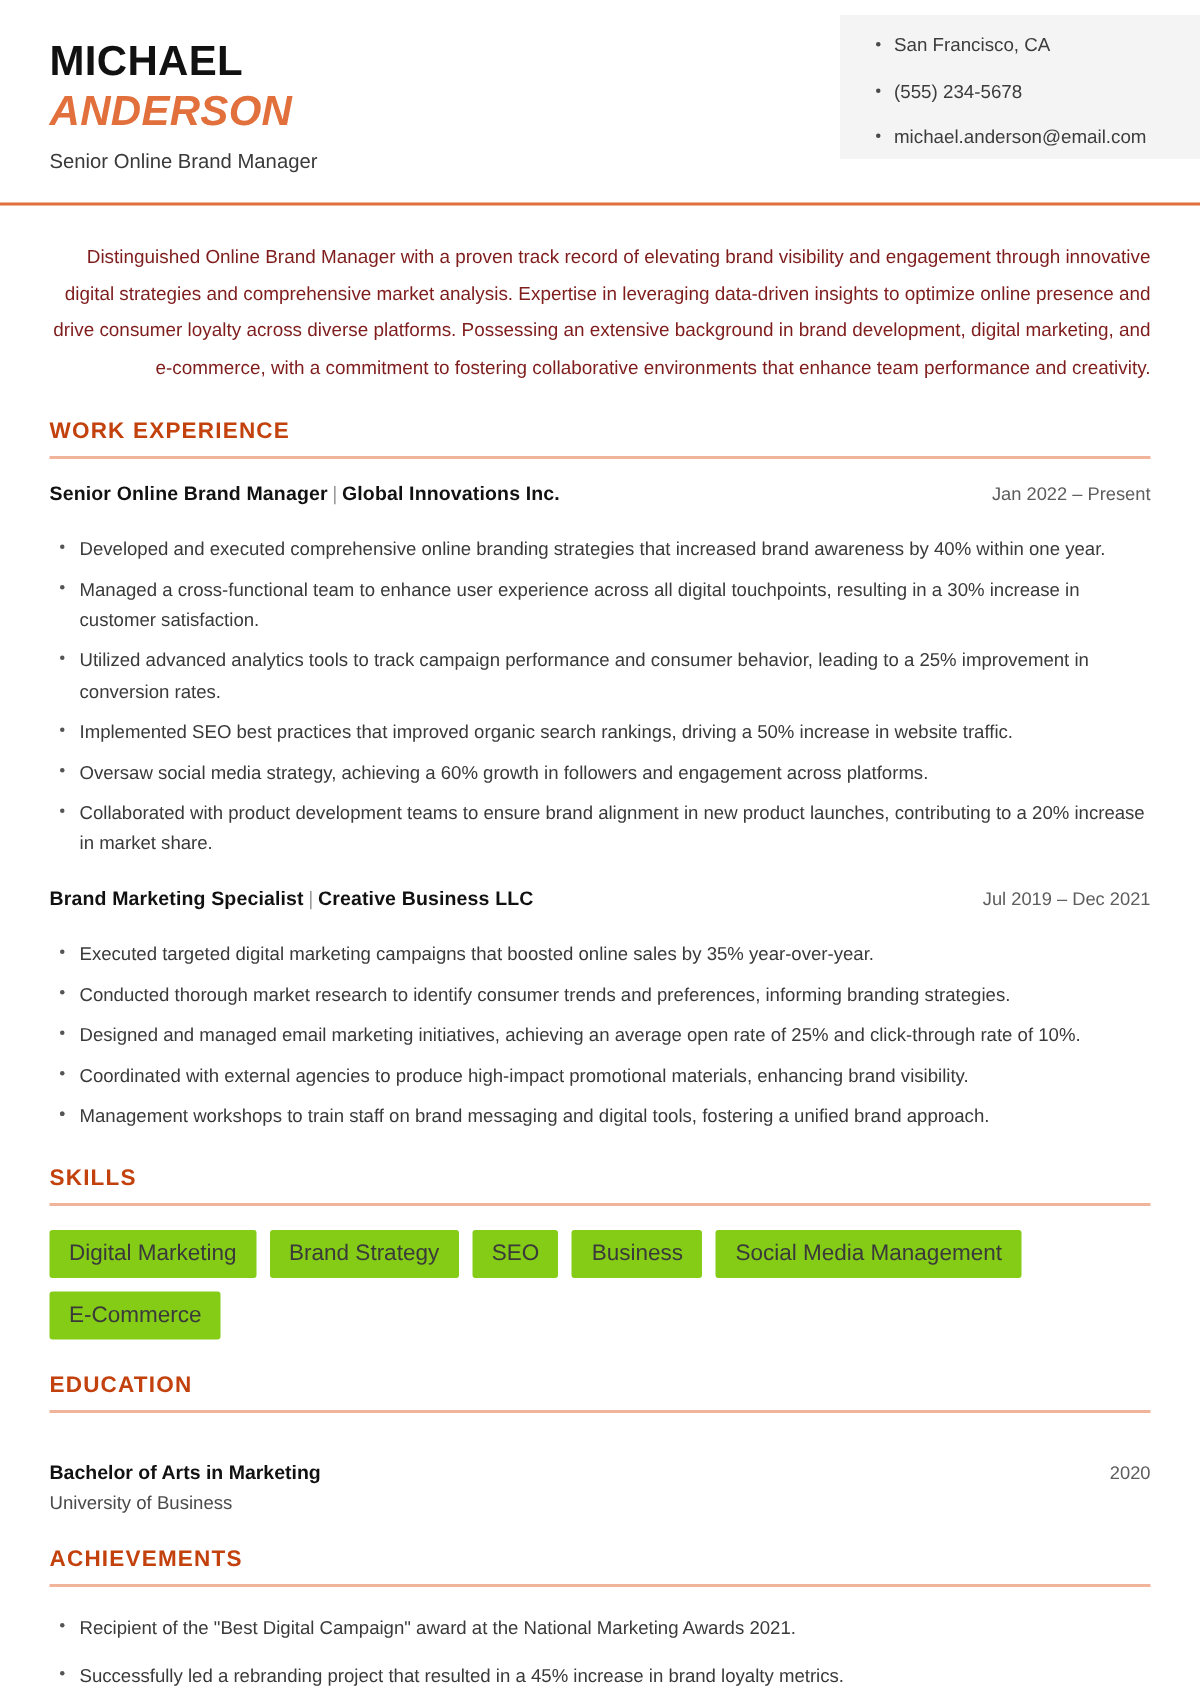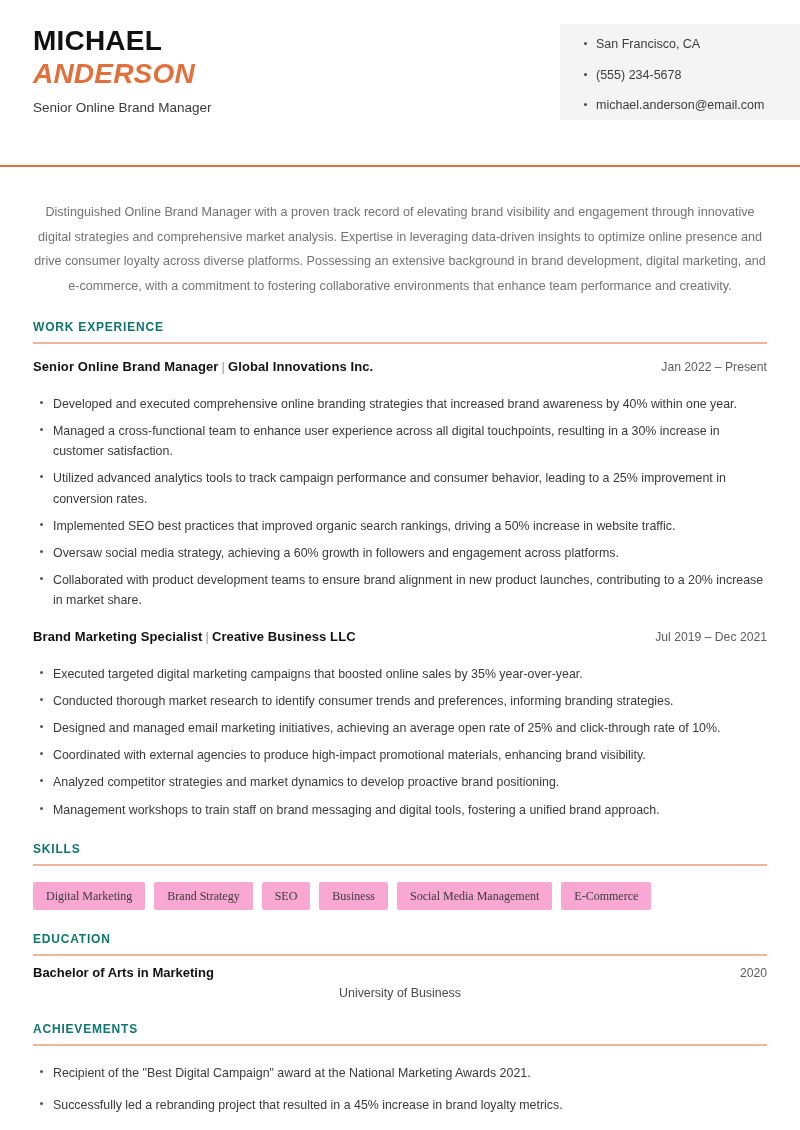"MICHAEL" .header { height: 167px -> 137px }
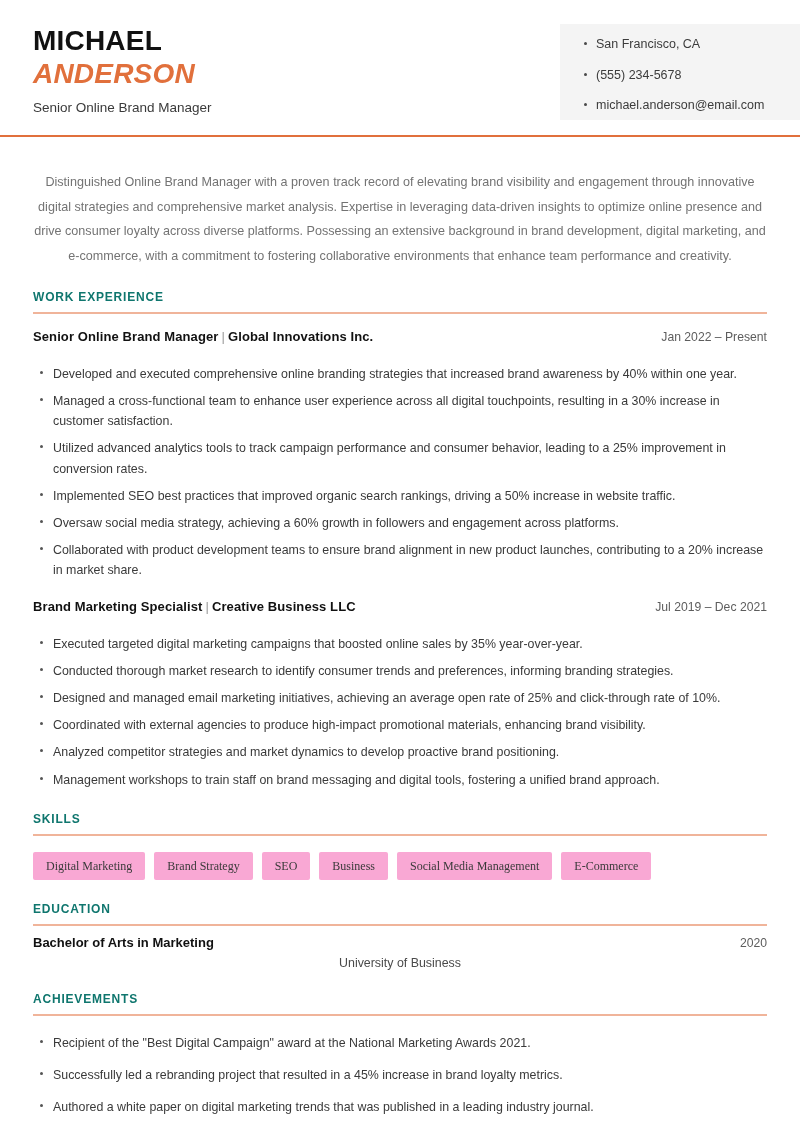"San Francisco, CA" .contact-box { top: 24px -> 10px }
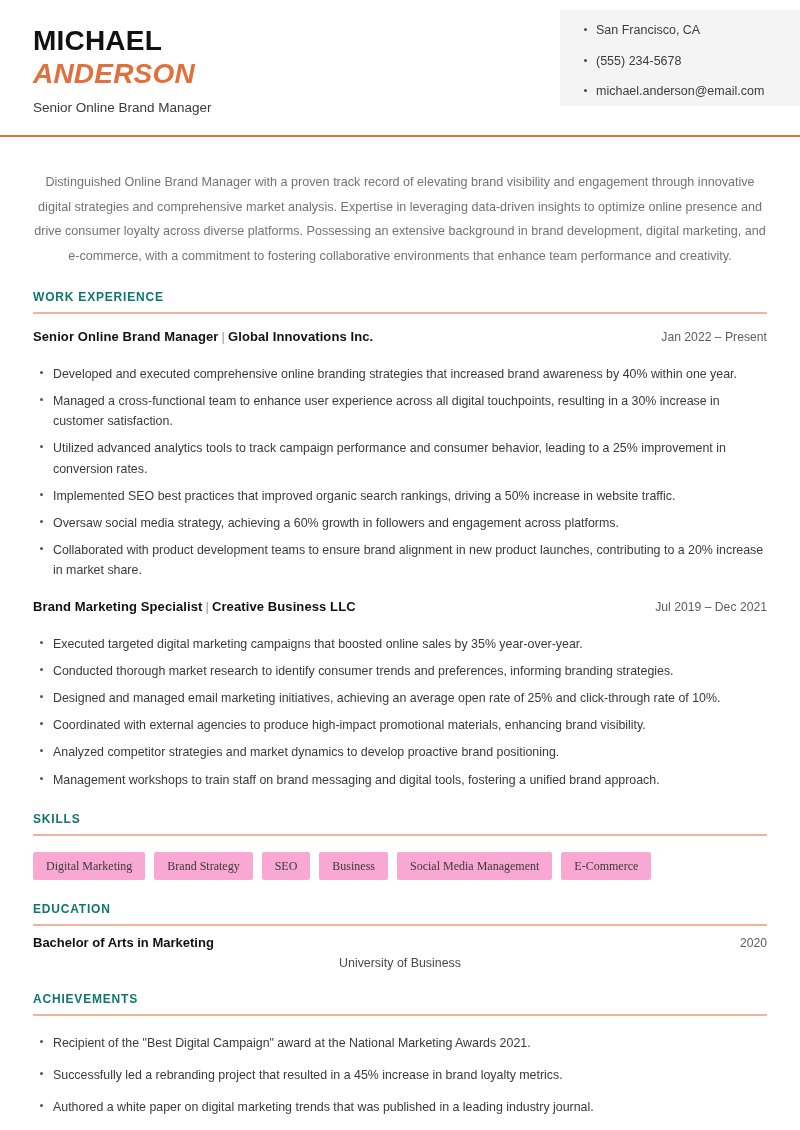"Distinguished Online Brand Manager with" .summary { color: #737373 -> #7f1d1d; margin-top: 33px -> 22px; text-align: center -> right }
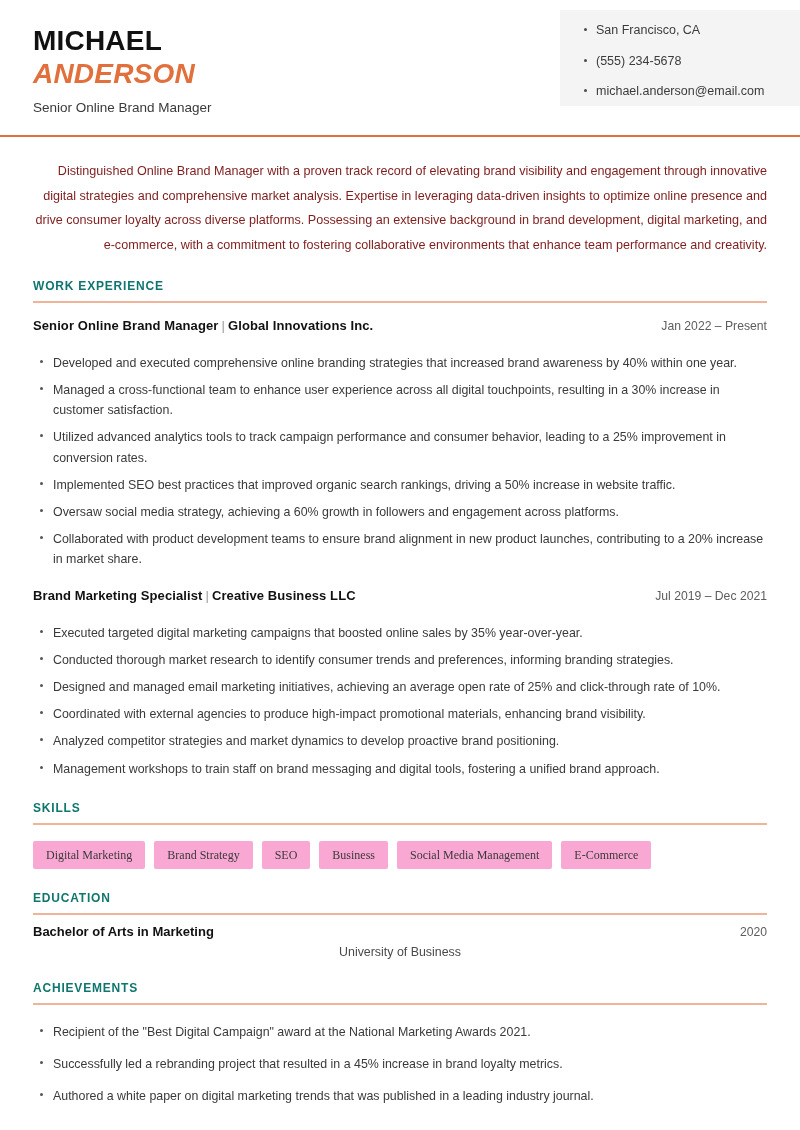"WORK EXPERIENCE" .section-title { color: #0f766e -> #c2410c; font-size: 12px -> 15px }
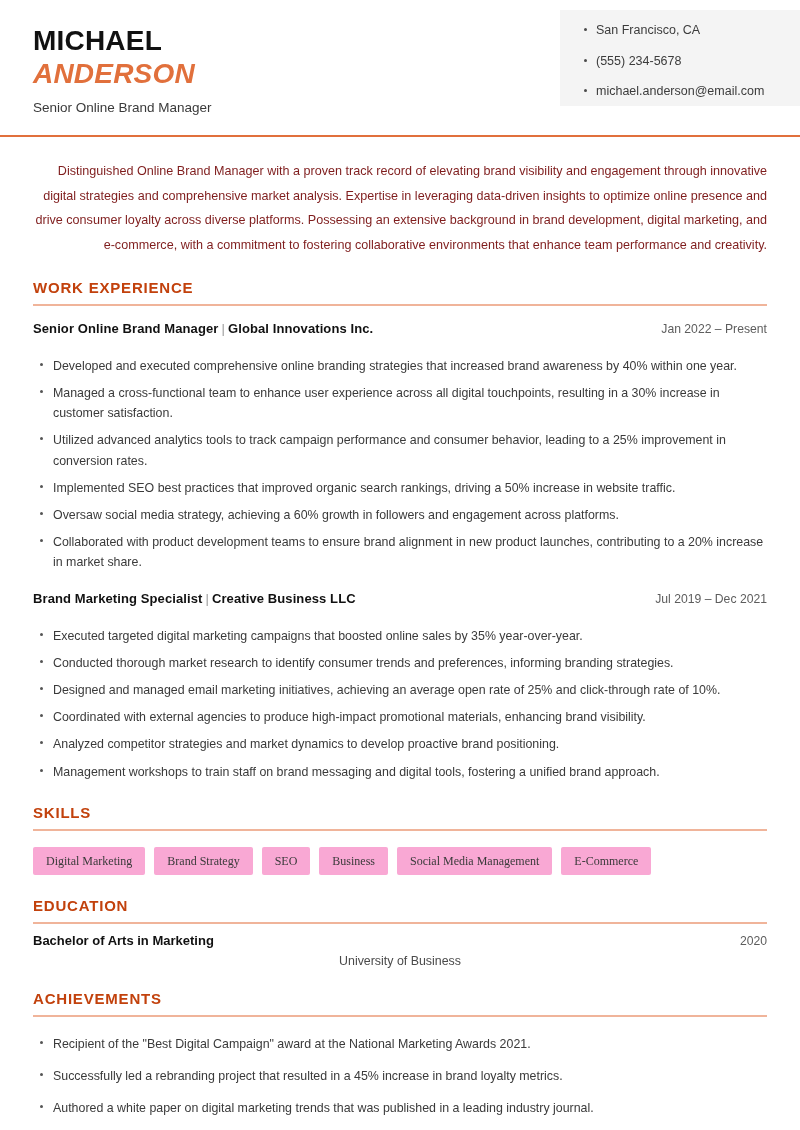"Analyzed competitor strategies and" span { html: <span>Analyzed competitor strategies and market dynamics to develop proactive brand positioning.</span> -> none }
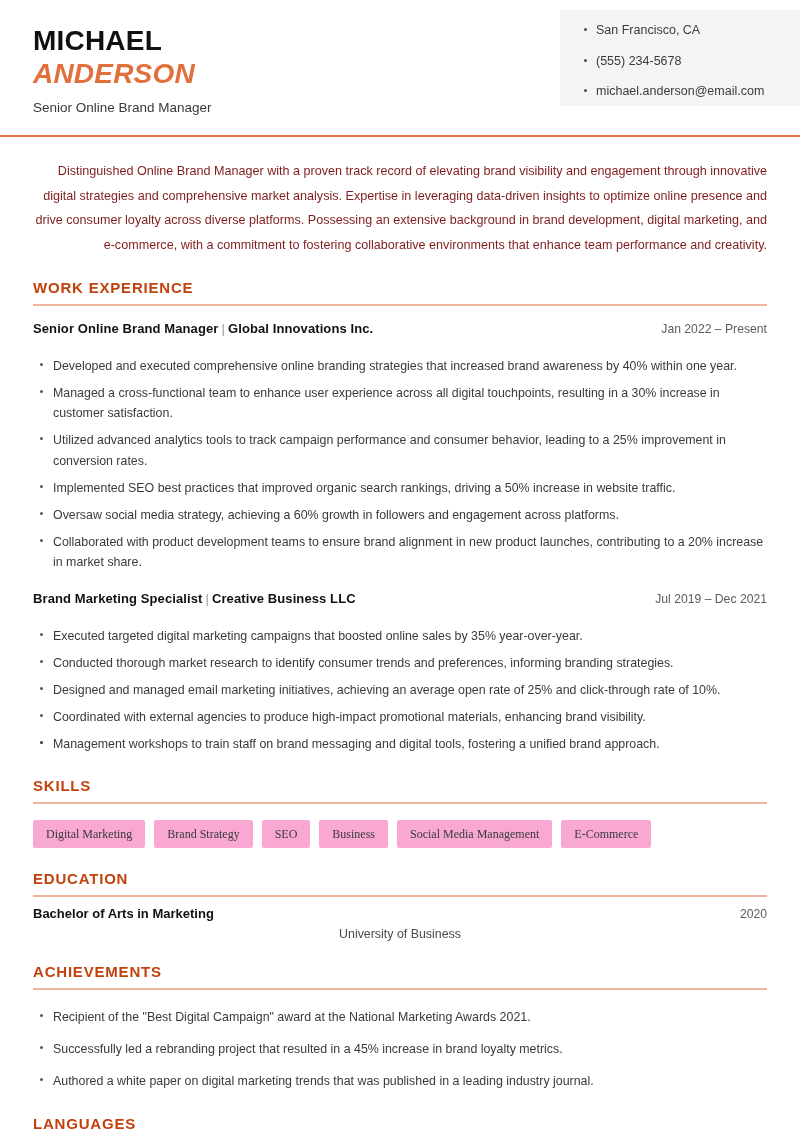"Digital Marketing" .tag { background: #f9a8d4 -> #84cc16; font-family: Liberation Serif, serif -> none; font-size: 12px -> 15px }
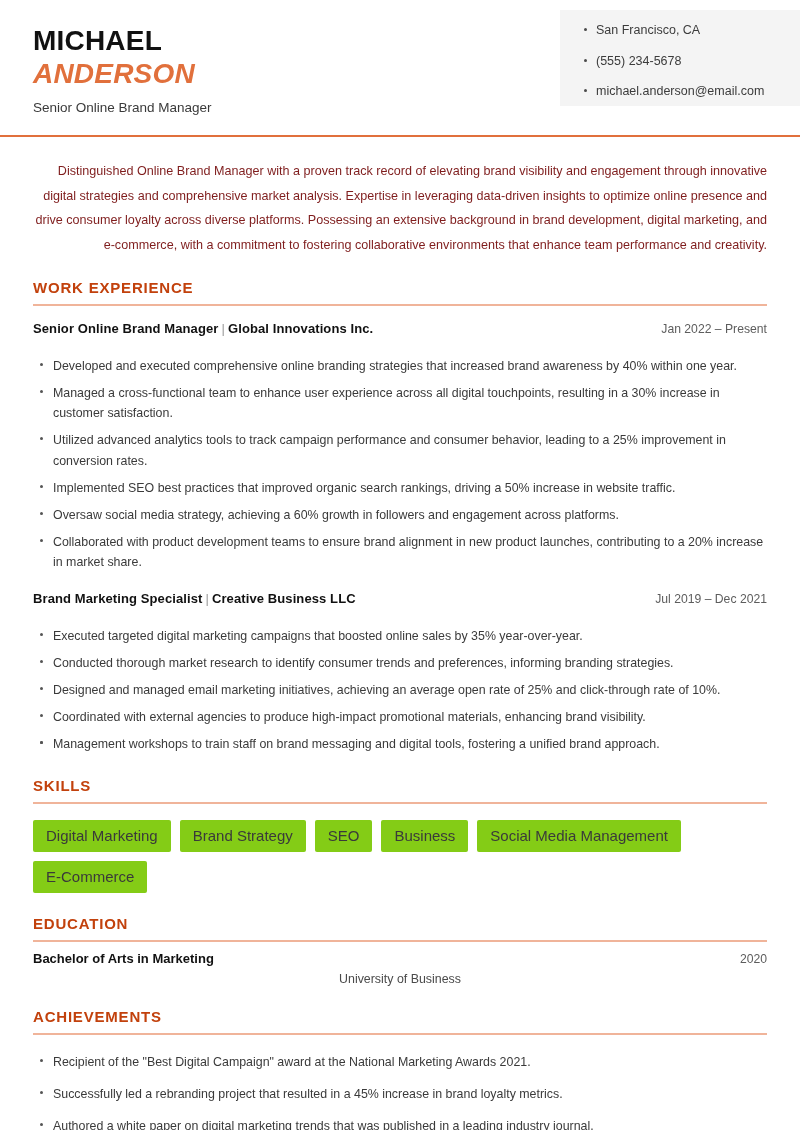"Bachelor of Arts in Marketing" .edu { margin-top: 9px -> 32px; text-align: center -> none }
